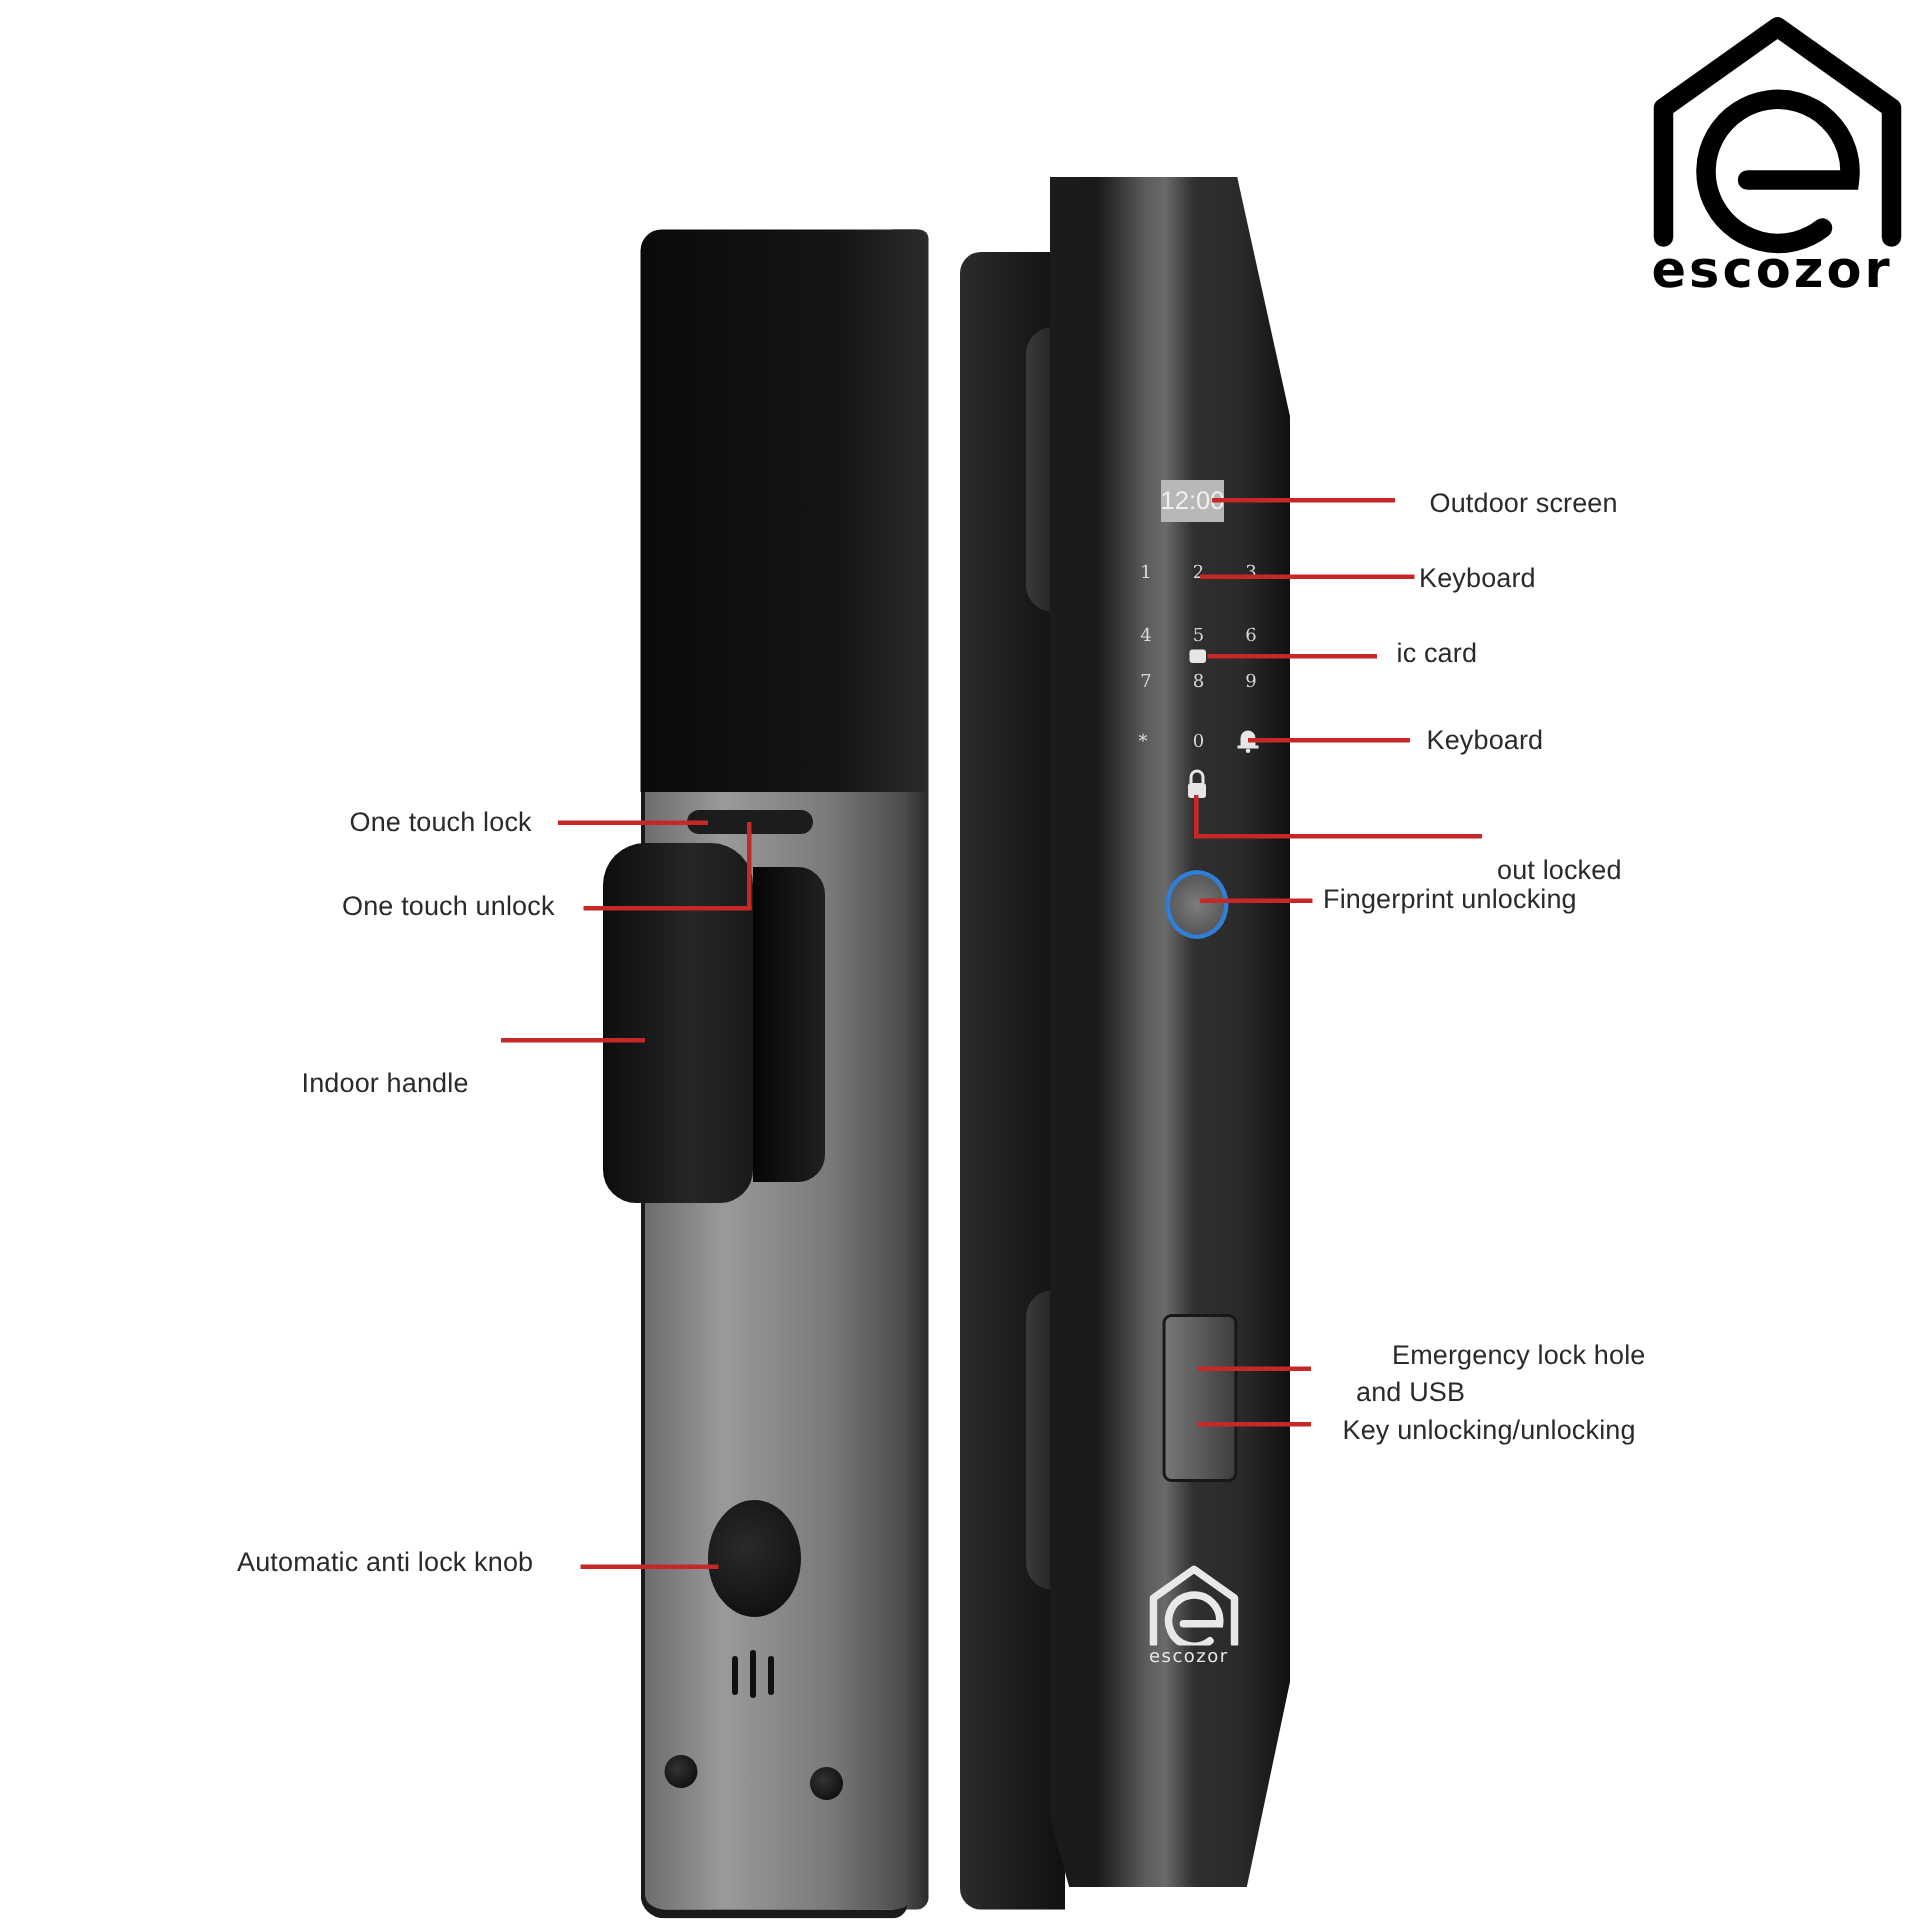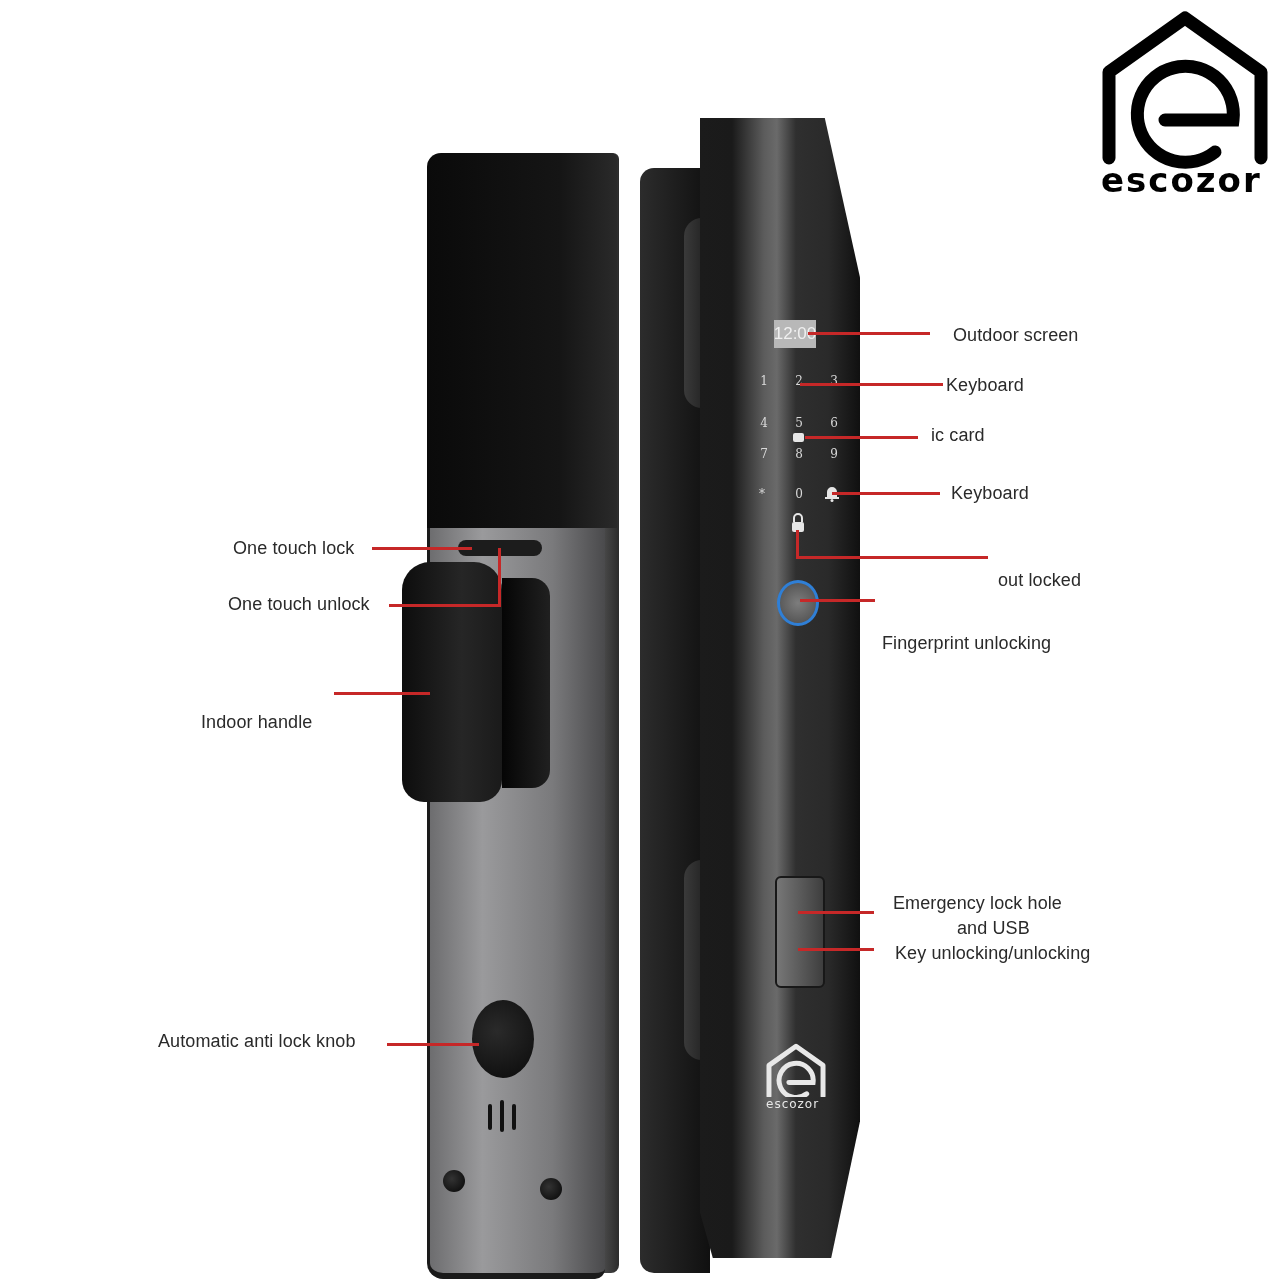"Fingerprint unlocking" div.label { margin-top: 44px -> none }
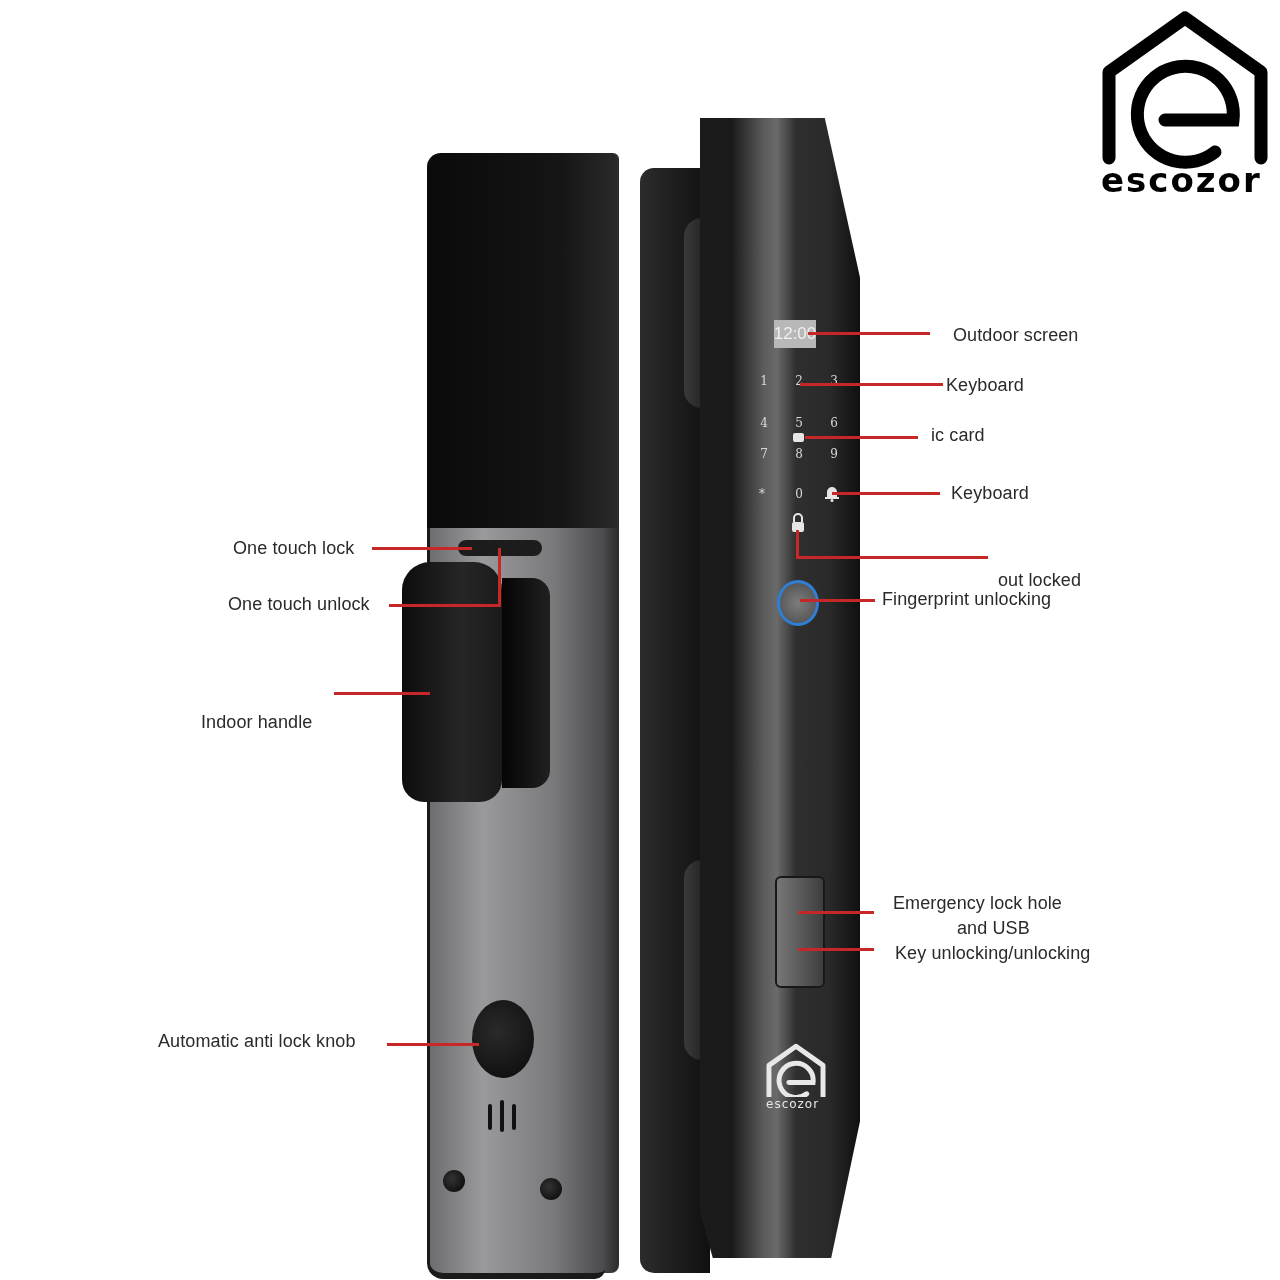"Emergency lock hole" div.label { left: 893px -> 928px }
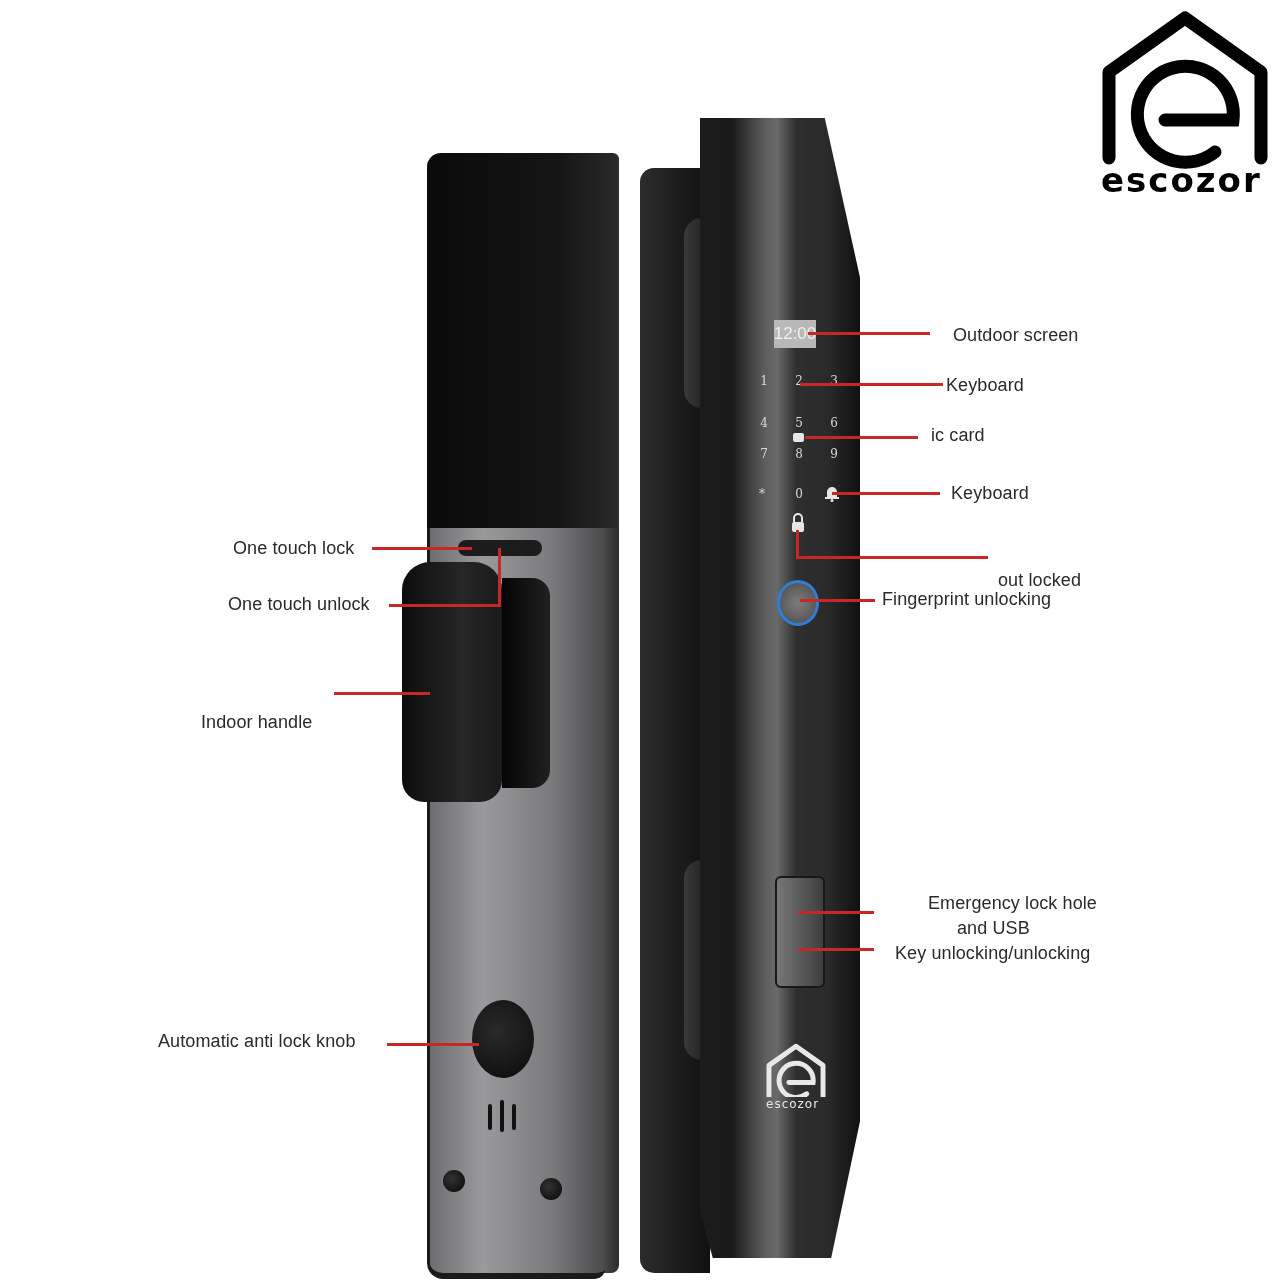"and USB" div.label { left: 957px -> 904px }
